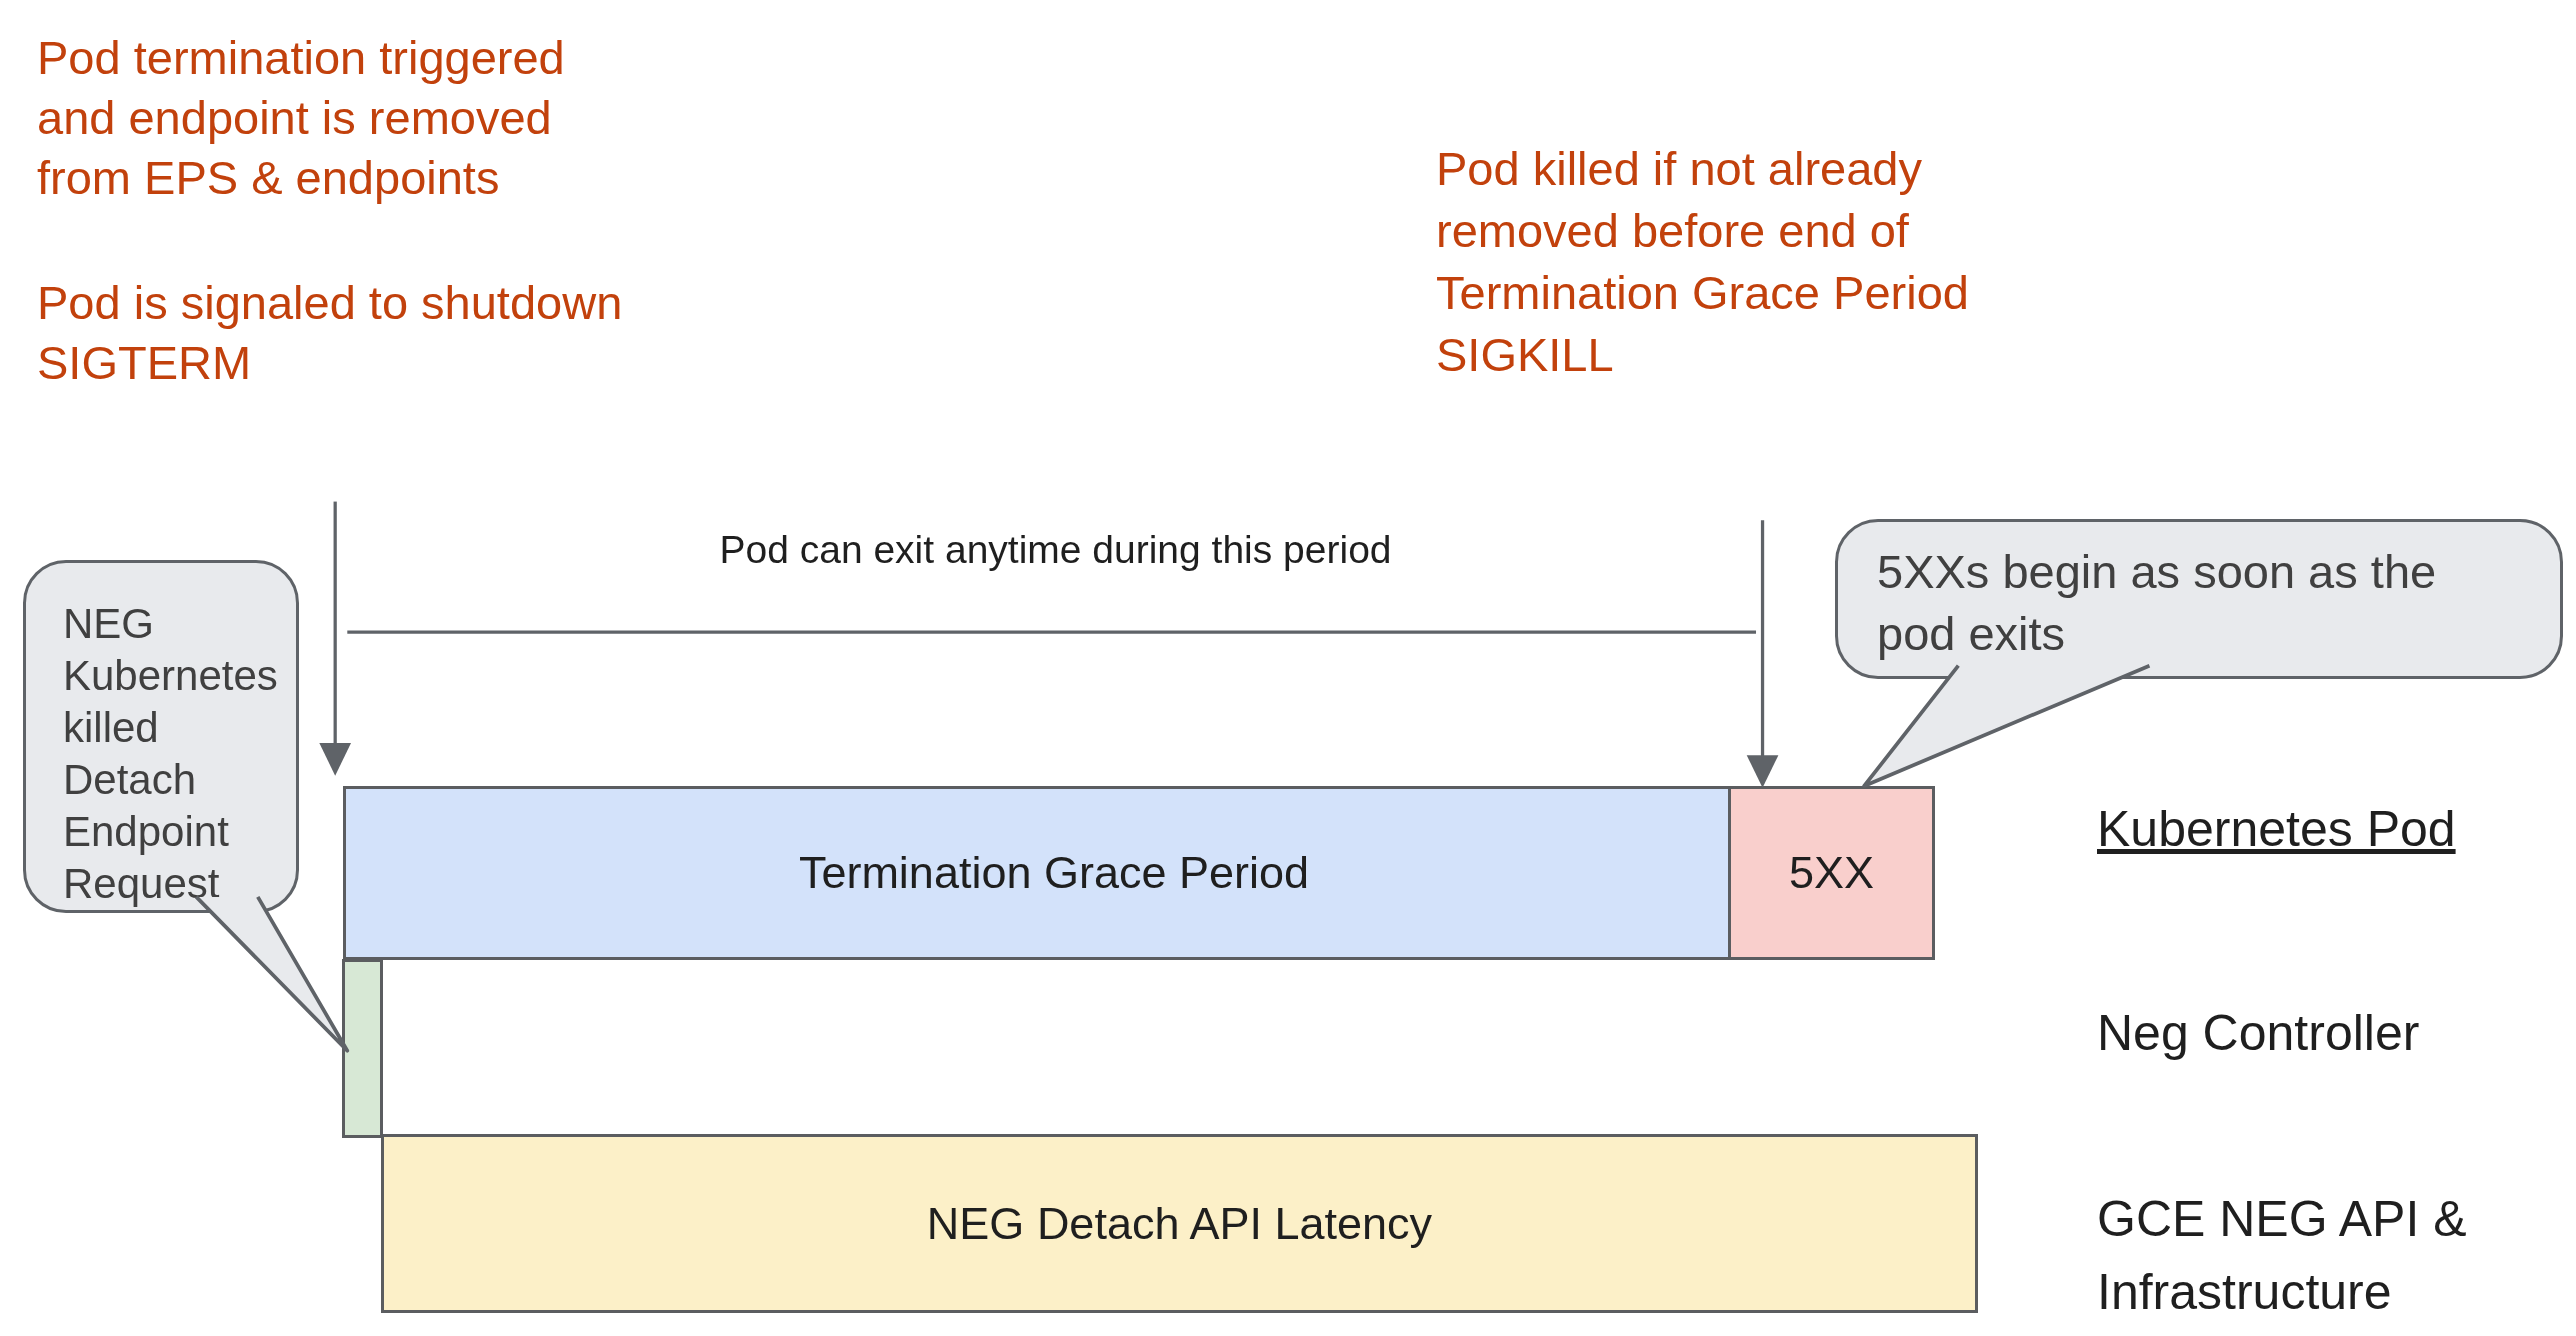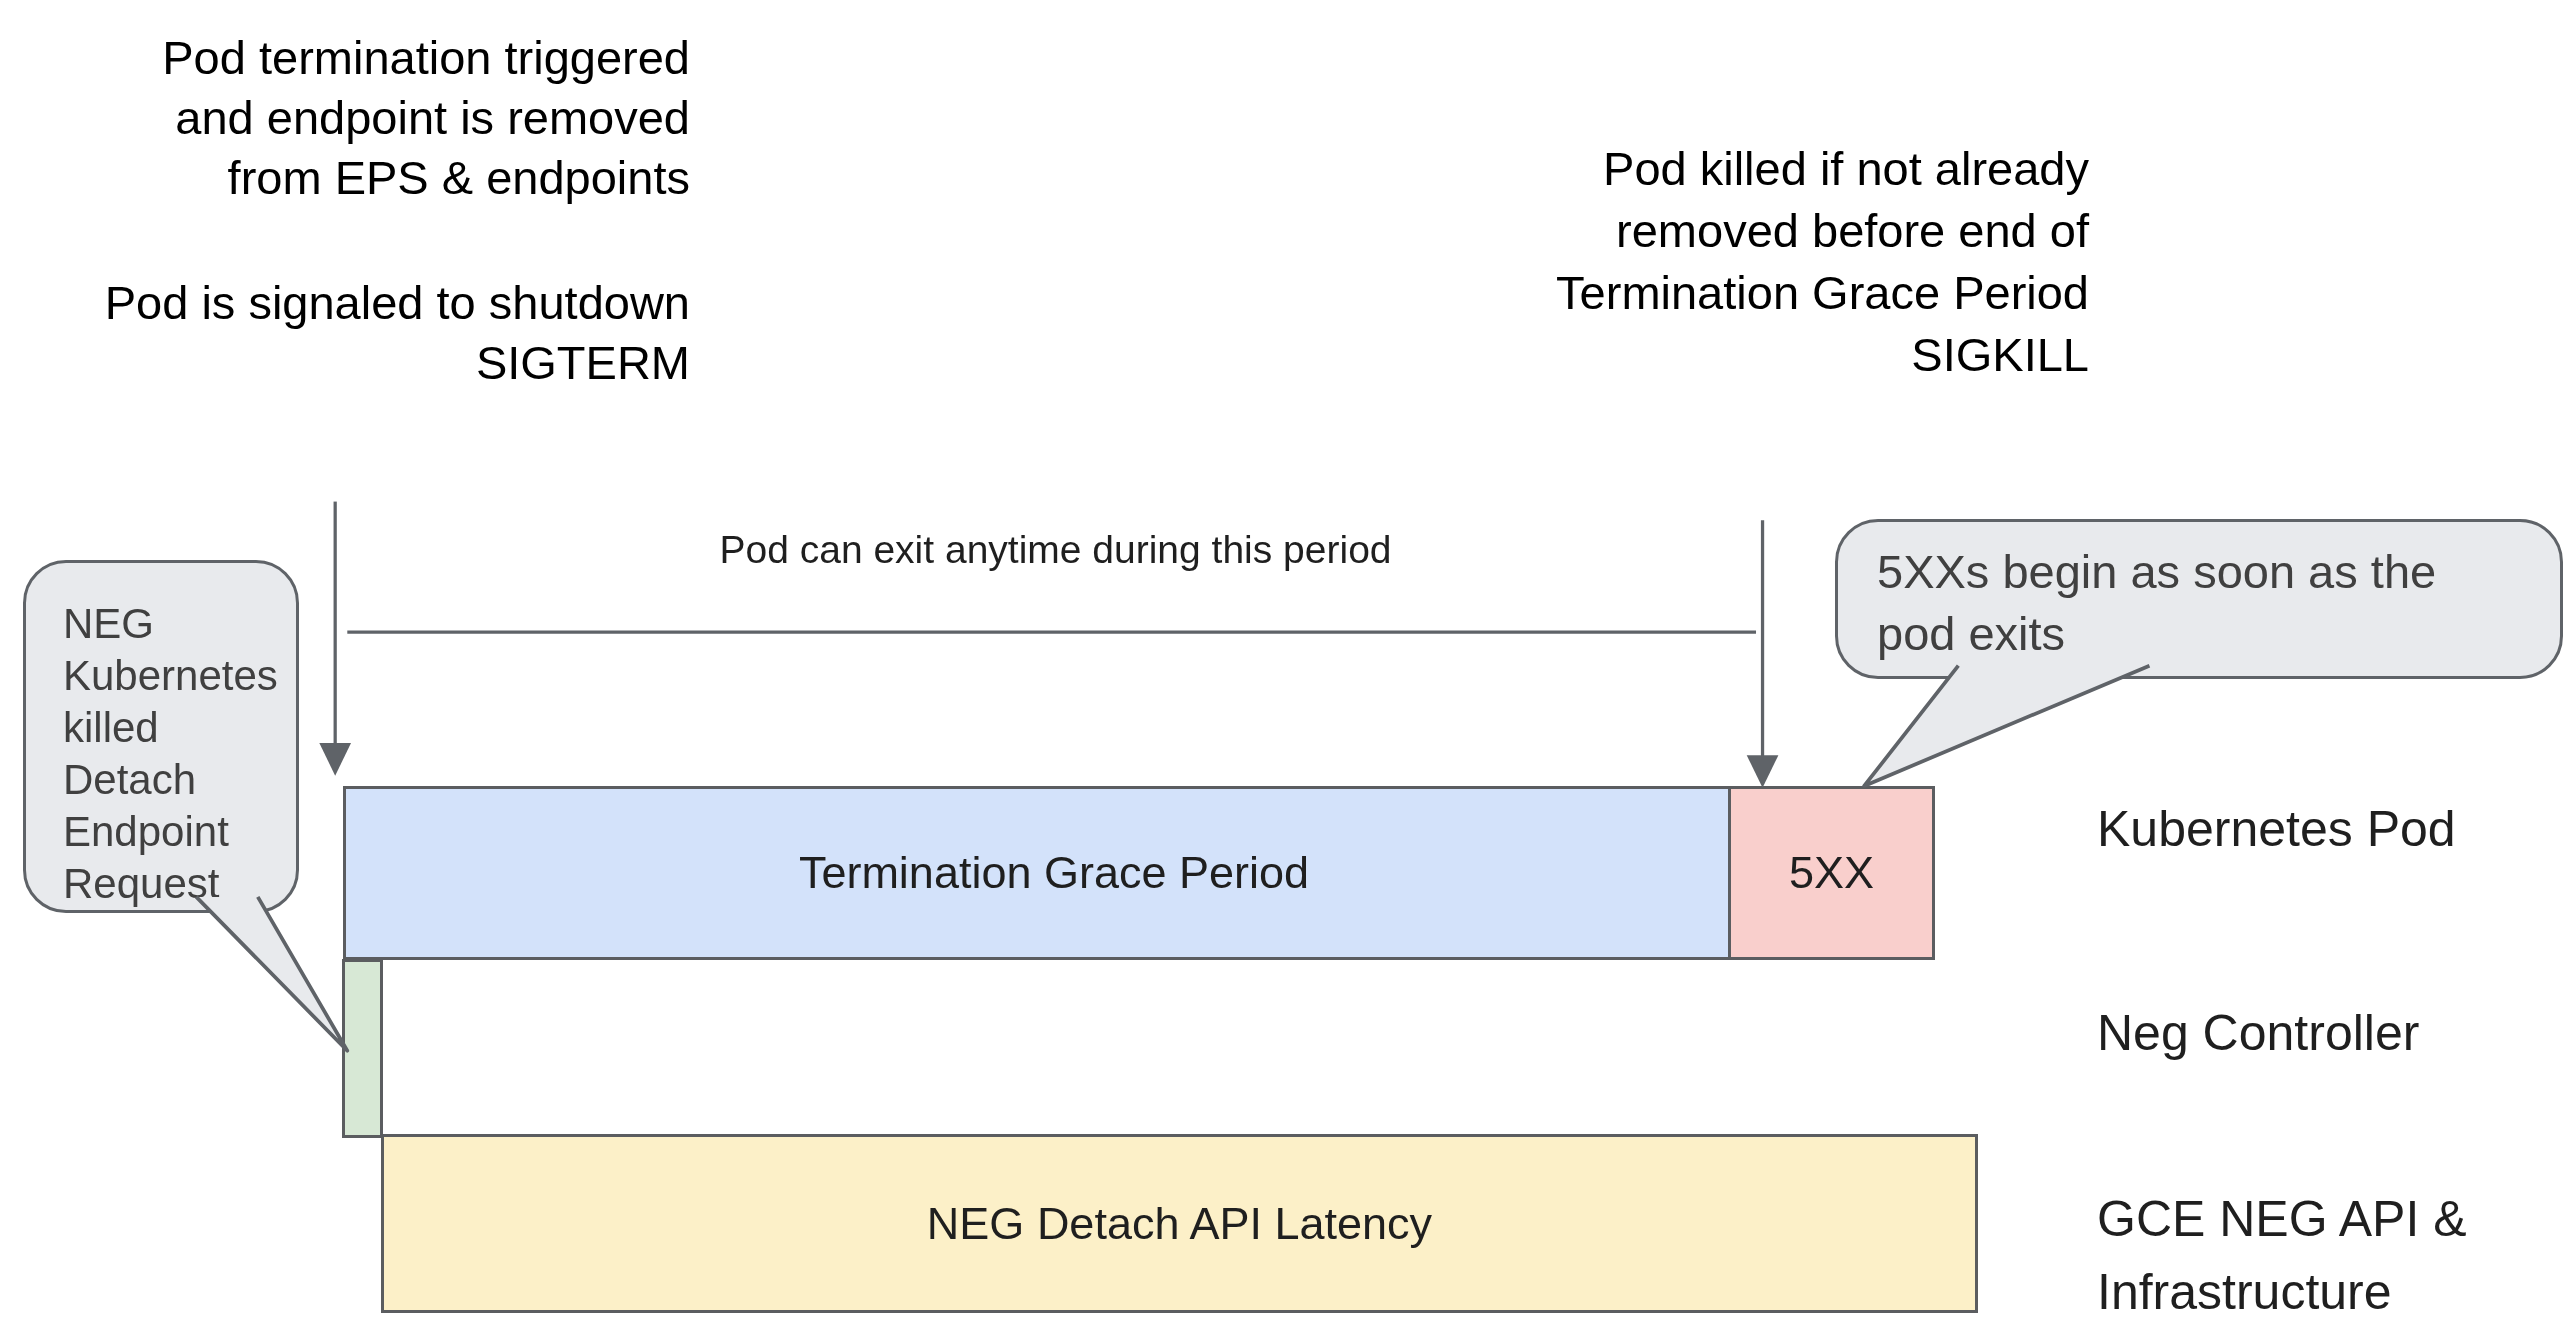"Pod termination triggered" .ann { color: #000000 -> #c2410c; text-align: right -> left }
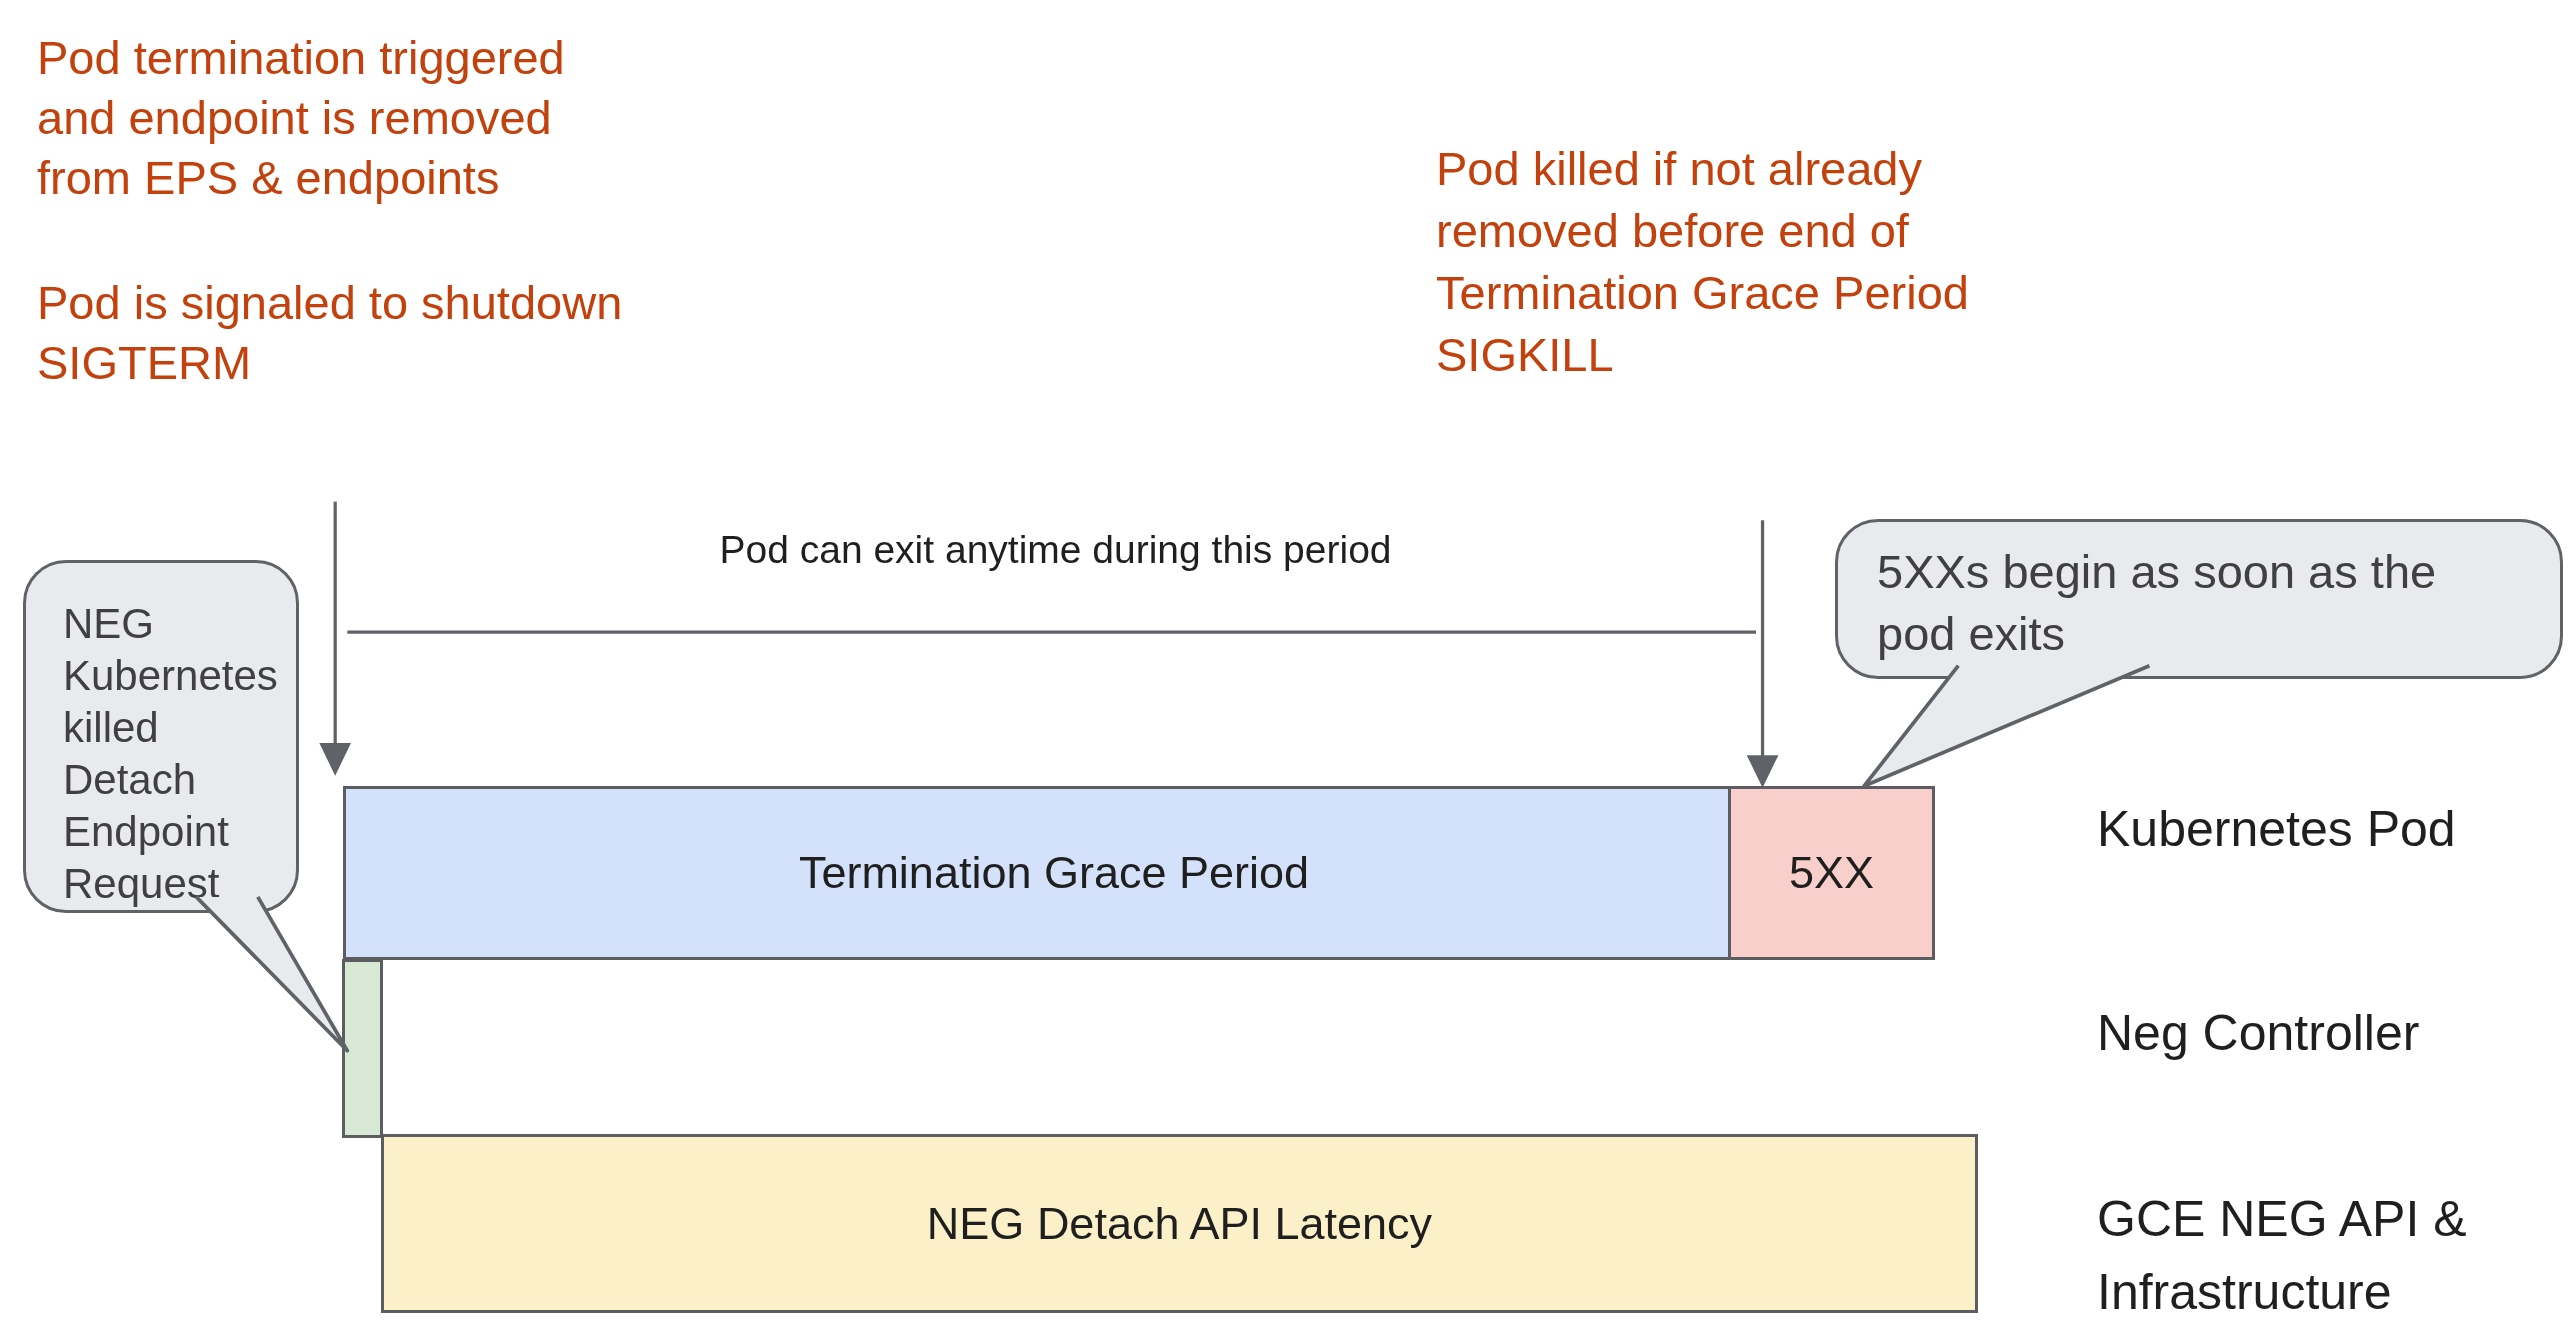"Kubernetes Pod" #lane-pod { text-decoration: none -> underline }
